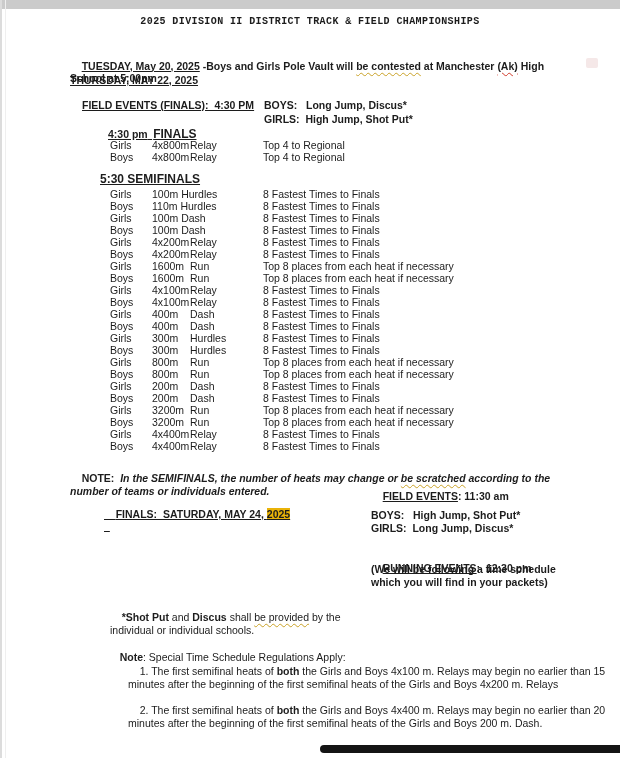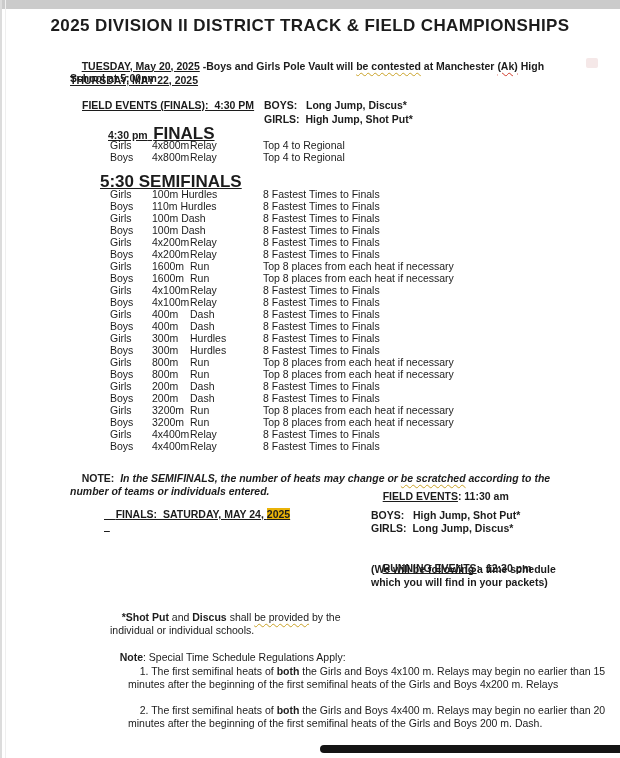"2025 DIVISION II DISTRICT TRACK" .title { font-family: Liberation Sans, sans-serif -> Liberation Mono, monospace; font-size: 17px -> 10px }
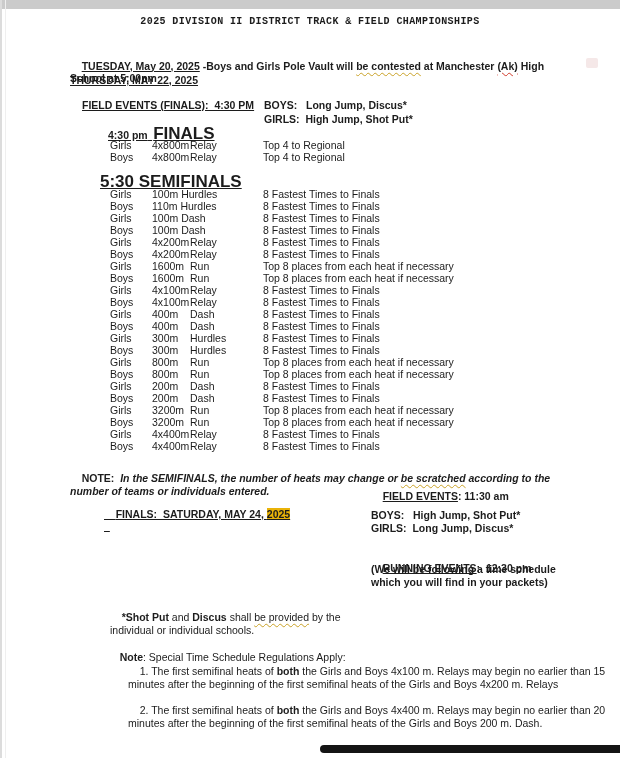"FINALS" .hdr-lg { font-size: 17px -> 12px }
